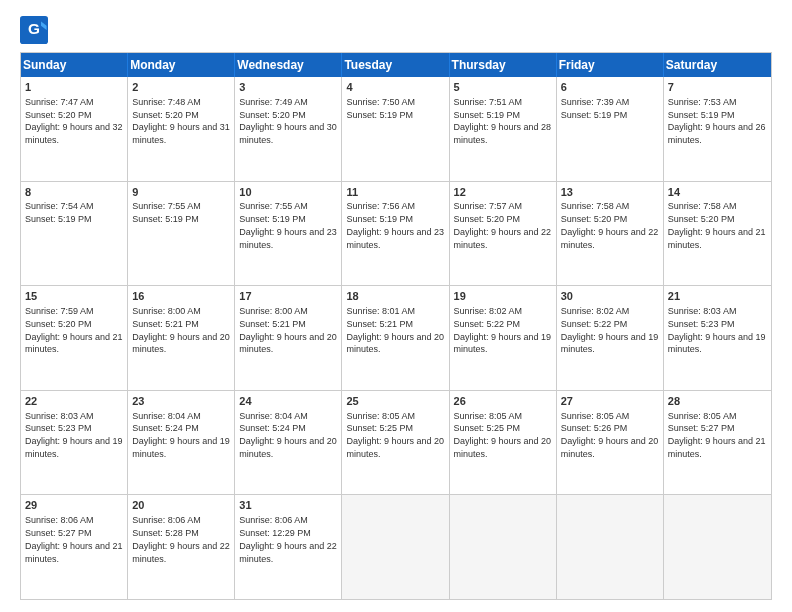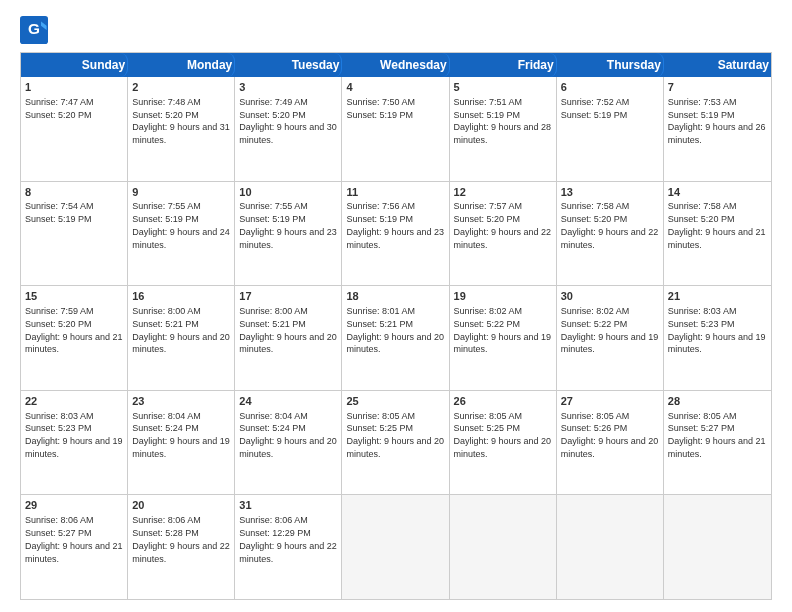"Sunday" .cal-header-cell { border-radius: 8px -> none; text-align: right -> left }
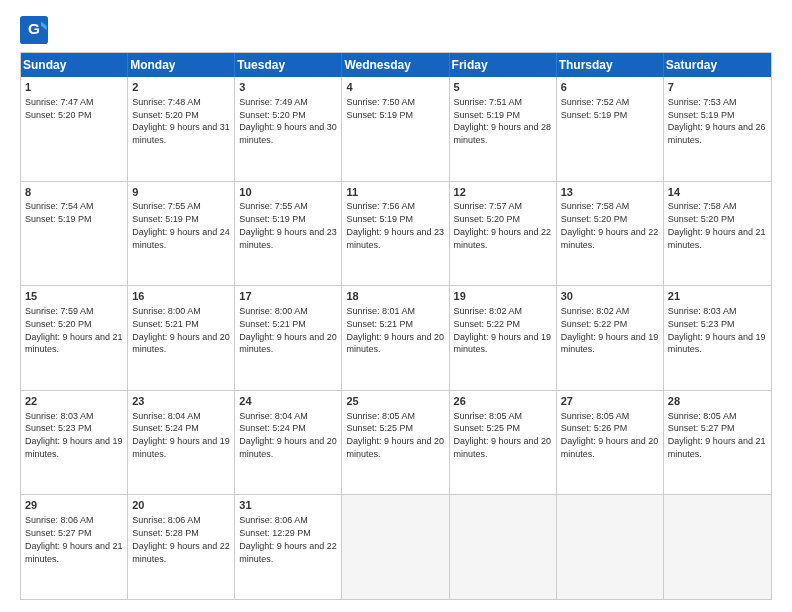"Tuesday" div.cal-header-cell { order: before "Wednesday" -> after "Wednesday" }
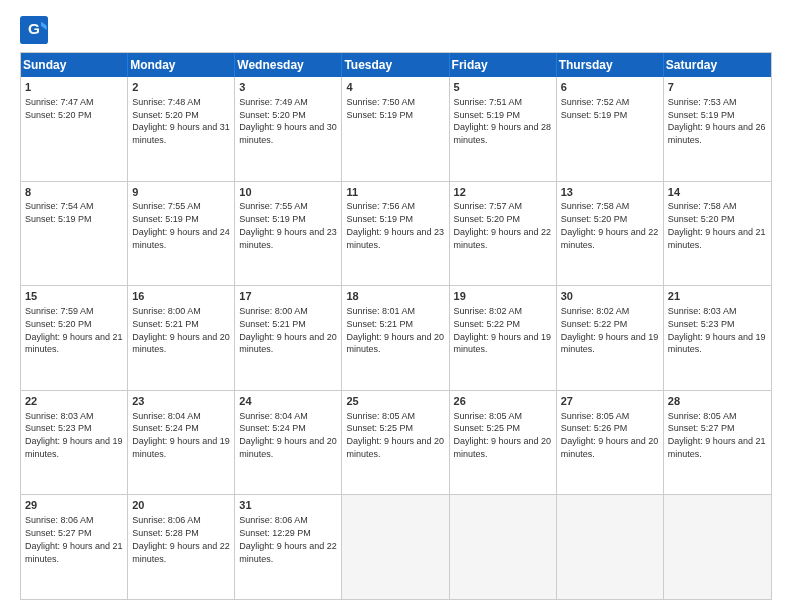"Friday" div.cal-header-cell { order: before "Thursday" -> after "Thursday" }
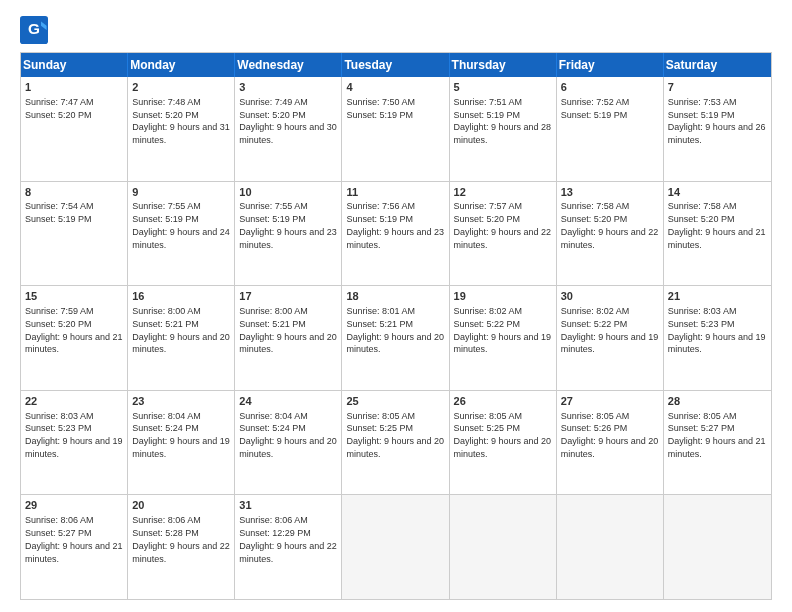"Sunrise: 7:52 AM" span.cell-text { text: 7:52 -> 7:39 }
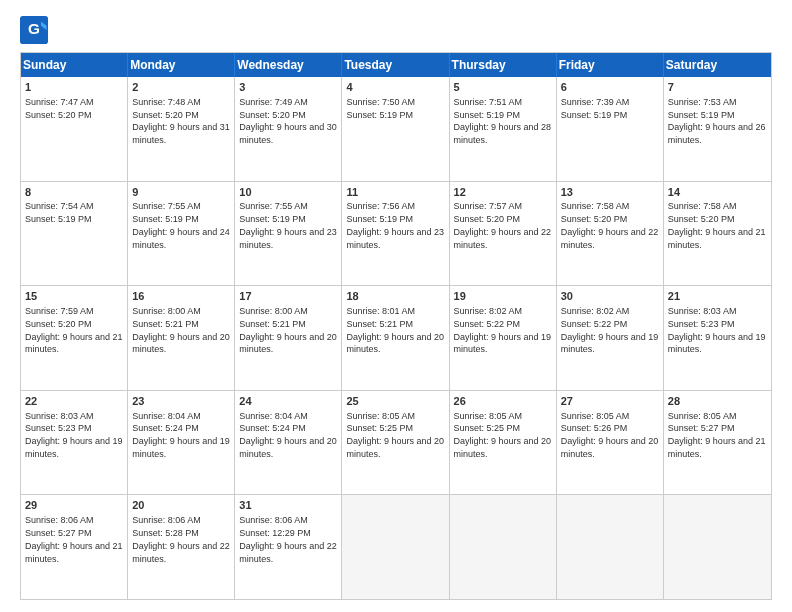"Daylight: 9 hours and 32" span.cell-text { html: none -> <span>Daylight: 9 hours and 32 minutes.</span> }
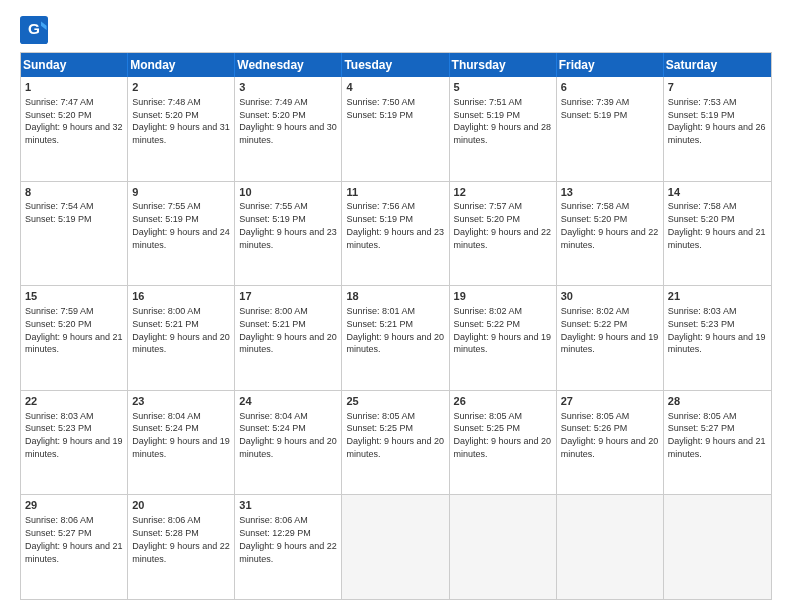"Daylight: 9 hours and 24" span.cell-text { html: <span>Daylight: 9 hours and 24 minutes.</span> -> none }
